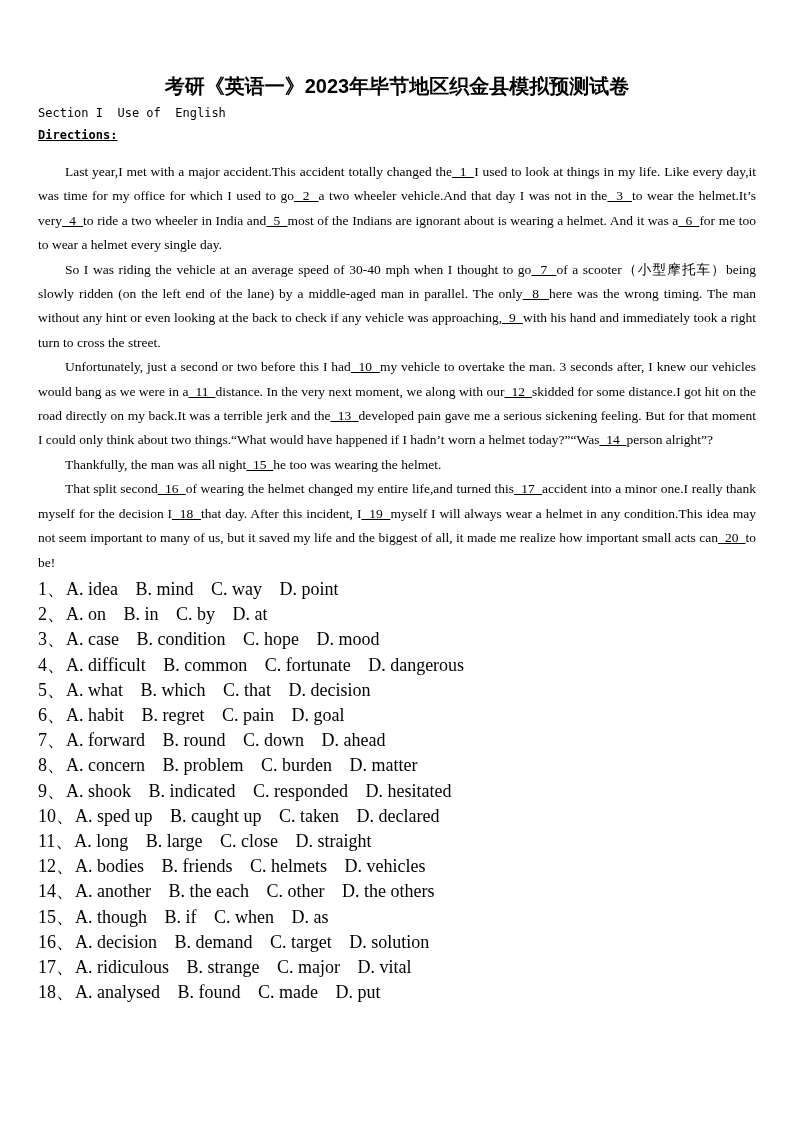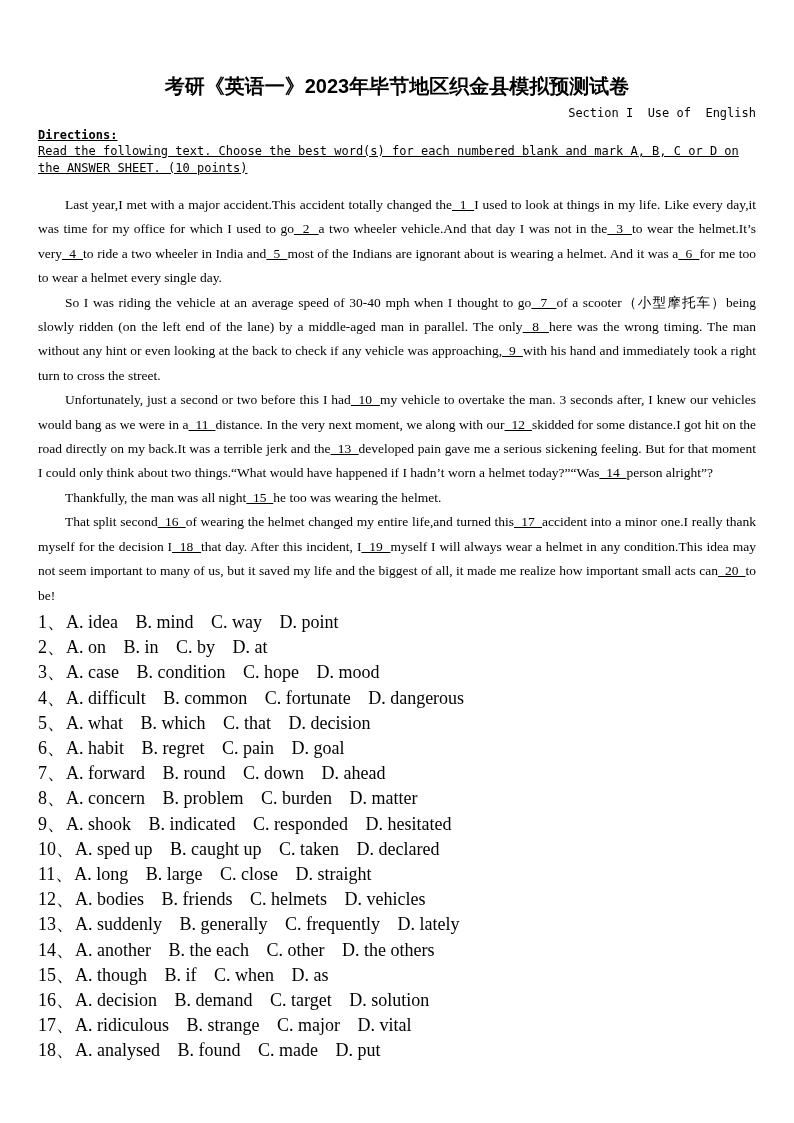"Section I Use of English" .section-heading { text-align: right -> left }
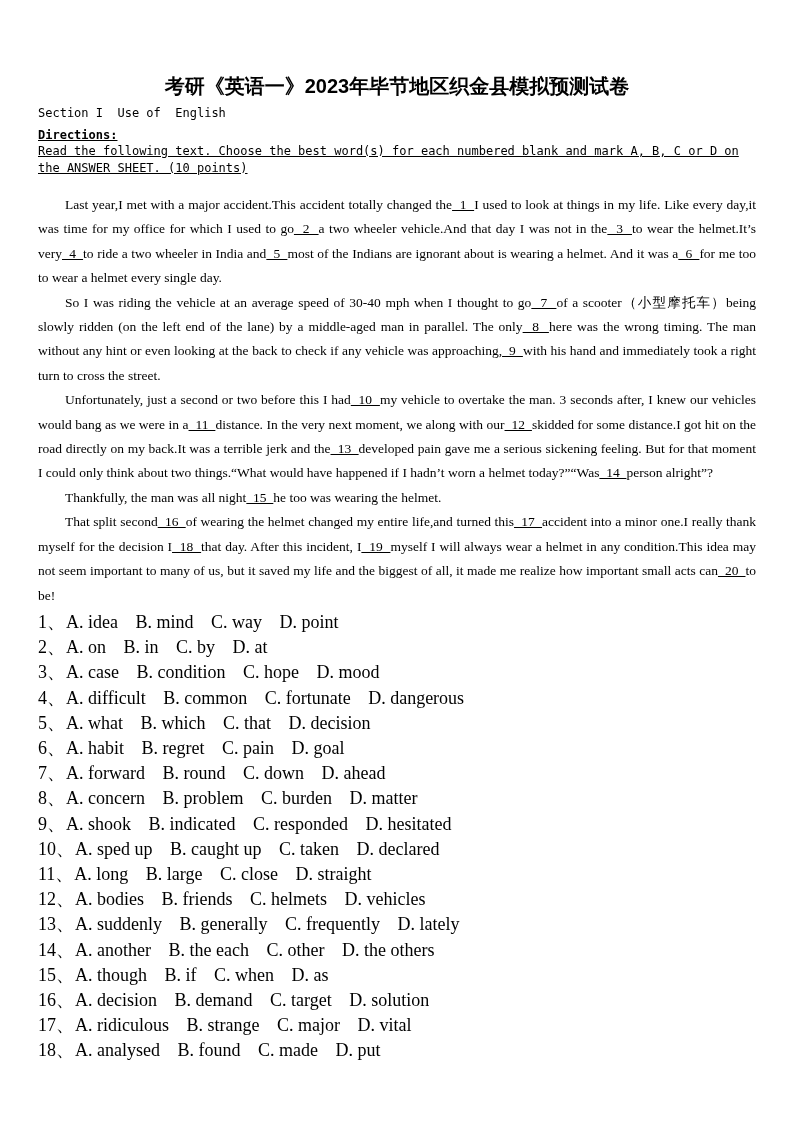"Read the following text. Choose" span.dir-text { html: <span>Read the following text. Choose the best word(s) for each numbered blank and mark A, B, C or D on the ANSWER SHEET. (10 points)</span> -> none }
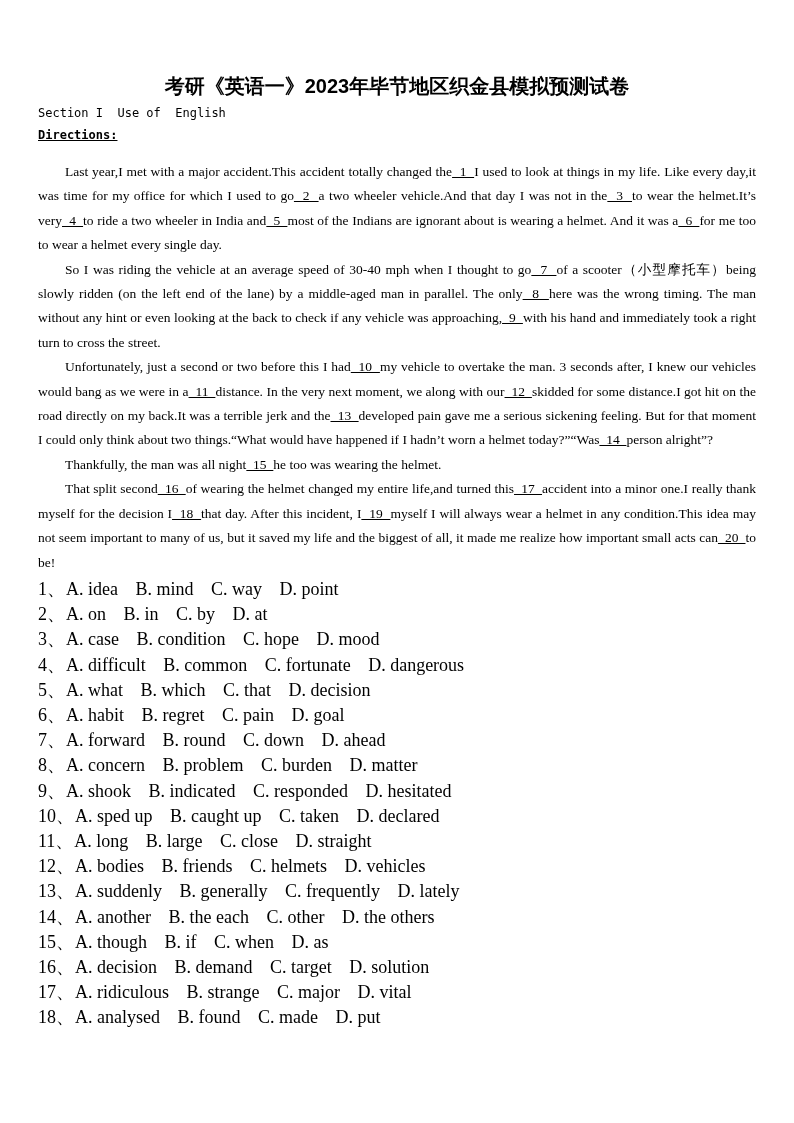"13、A. suddenly B. generally C." div.q { html: <div> <span>13、</span><span>A. suddenly</span> <span>B. generally</span> <span>C. frequently</span> <span>D. lately</span> </div> -> none }
